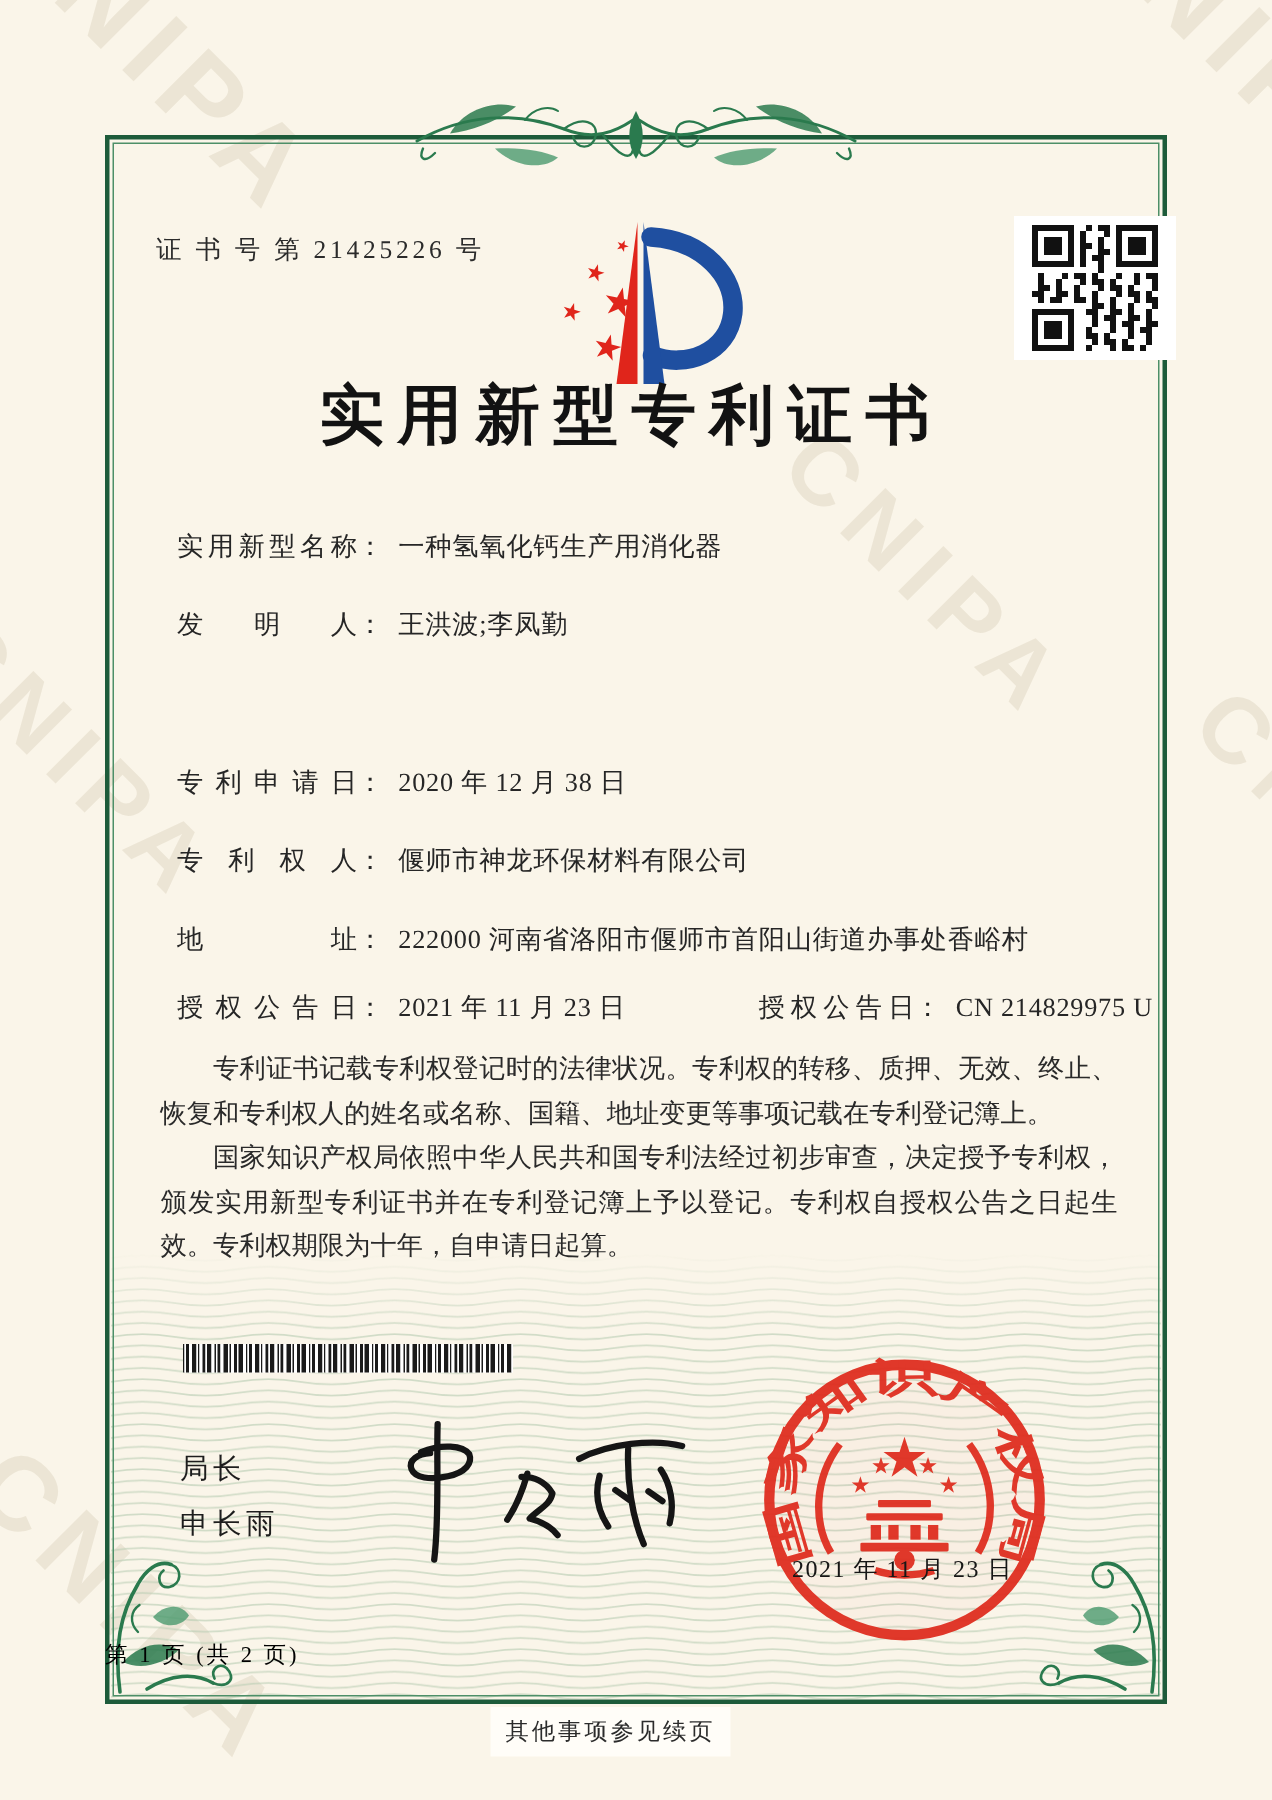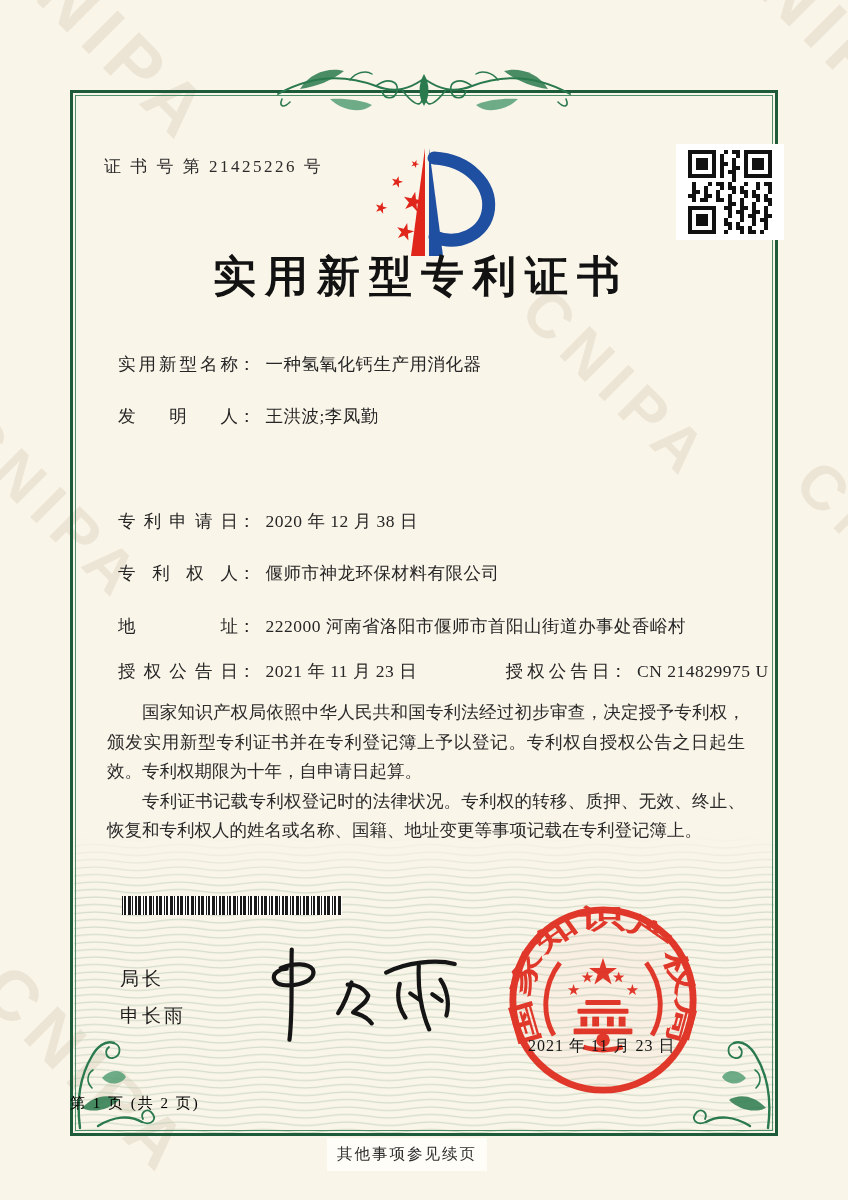"国家知识产权局依照中华人民共和国专利法经过初步审查，决定授予专利权，颁发实用新型" p { order: before "专利证书记载专利权登记时的法律状况。专利权的转移、质押、无效、终止、恢复和专利权" -> after "专利证书记载专利权登记时的法律状况。专利权的转移、质押、无效、终止、恢复和专利权" }
